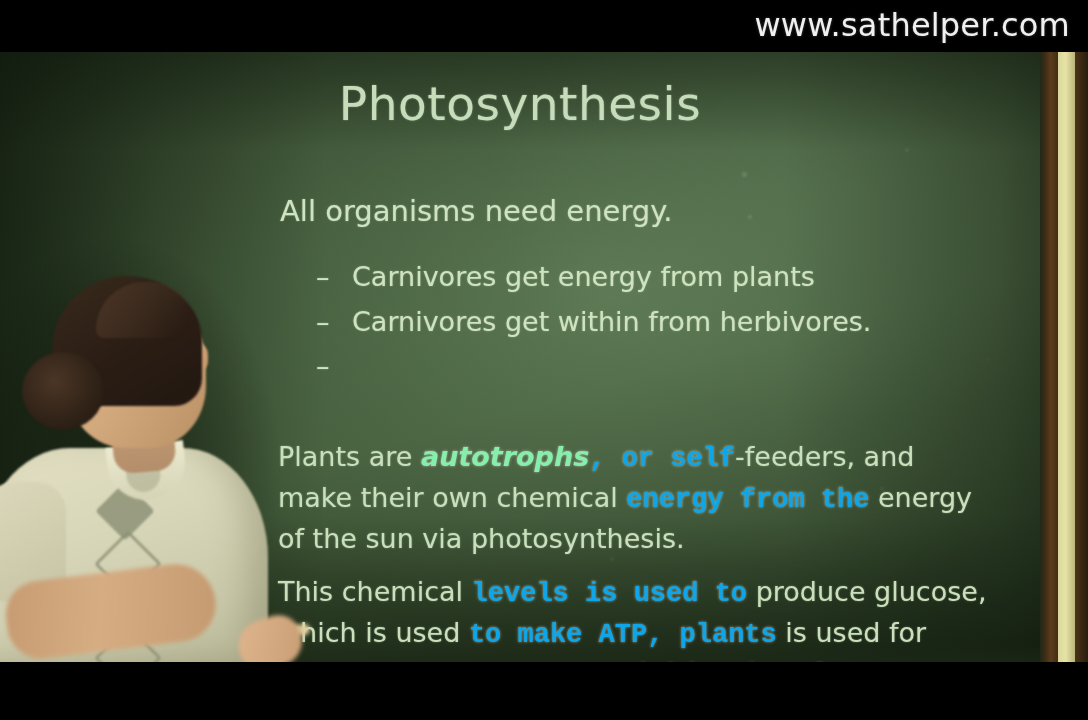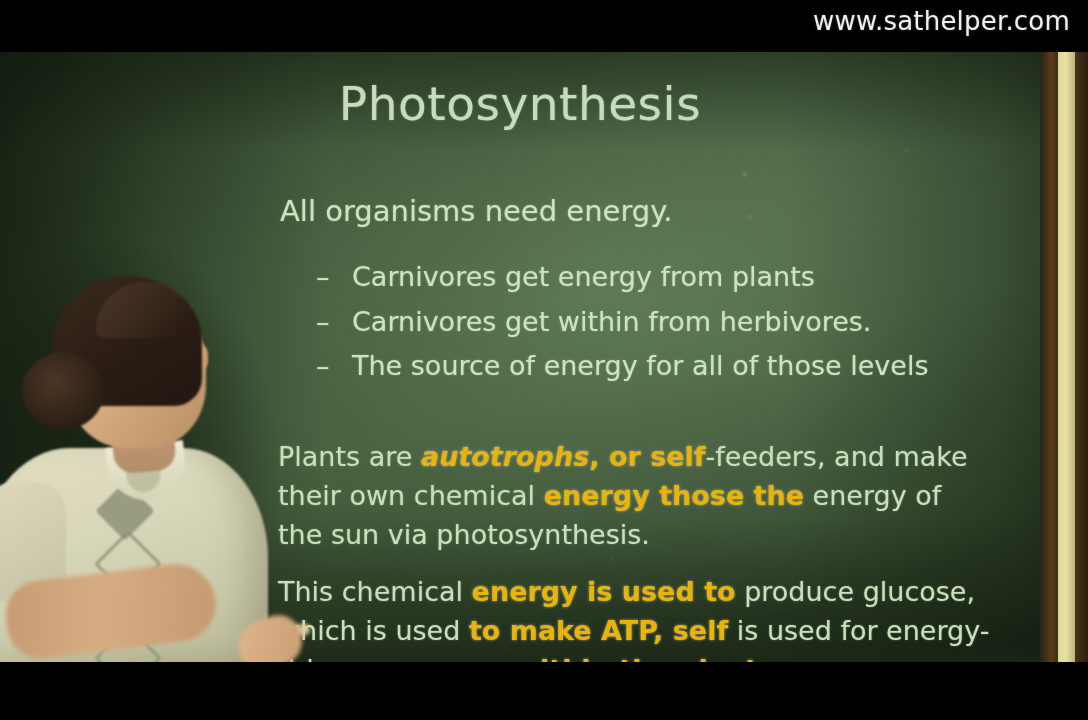"www.sathelper.com" .watermark { font-size: 26px -> 32px }
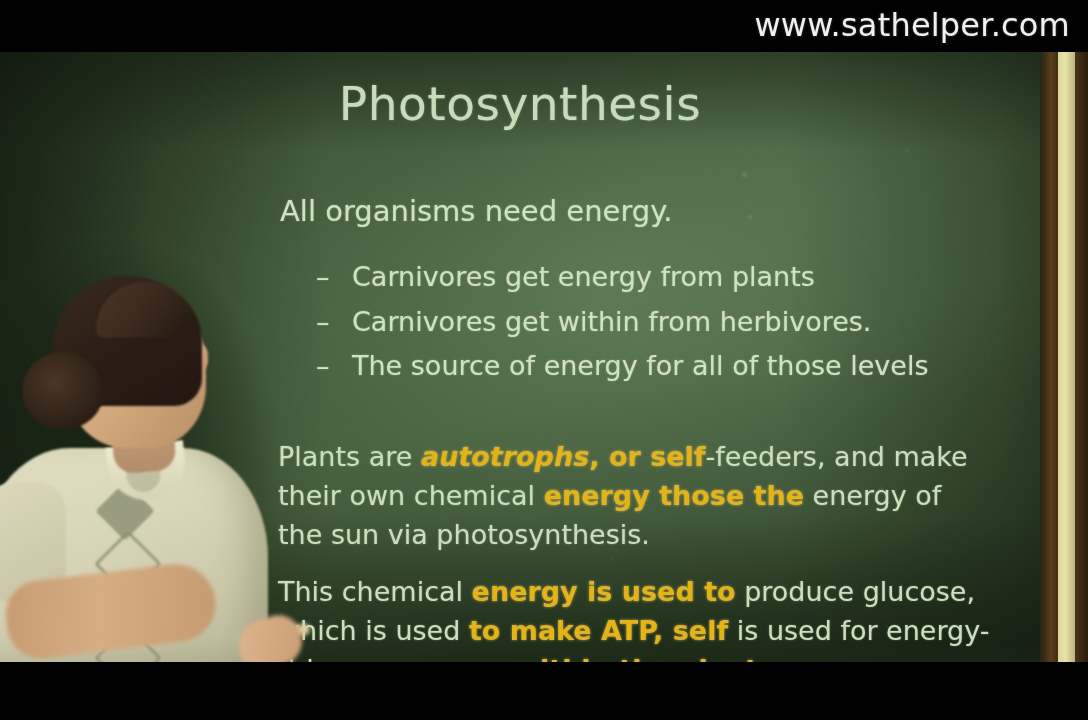"The source of energy for" span { html: <span>The source of energy for all of those levels</span> -> none }
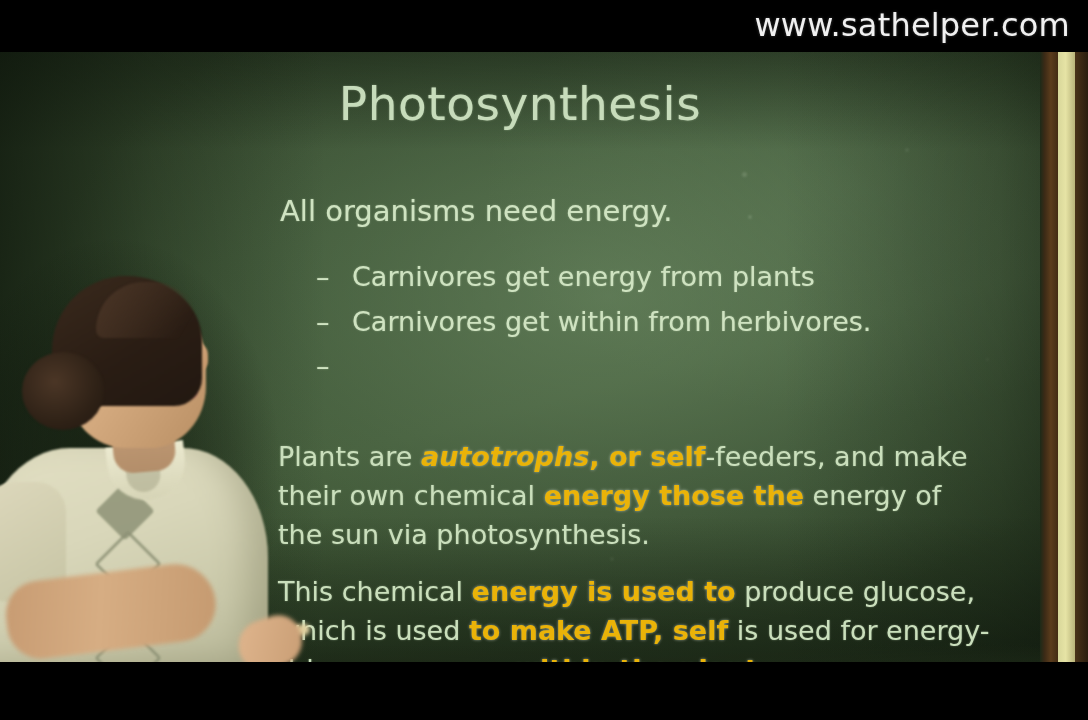"autotrophs" b.bi { color: #eab308 -> #86efac }
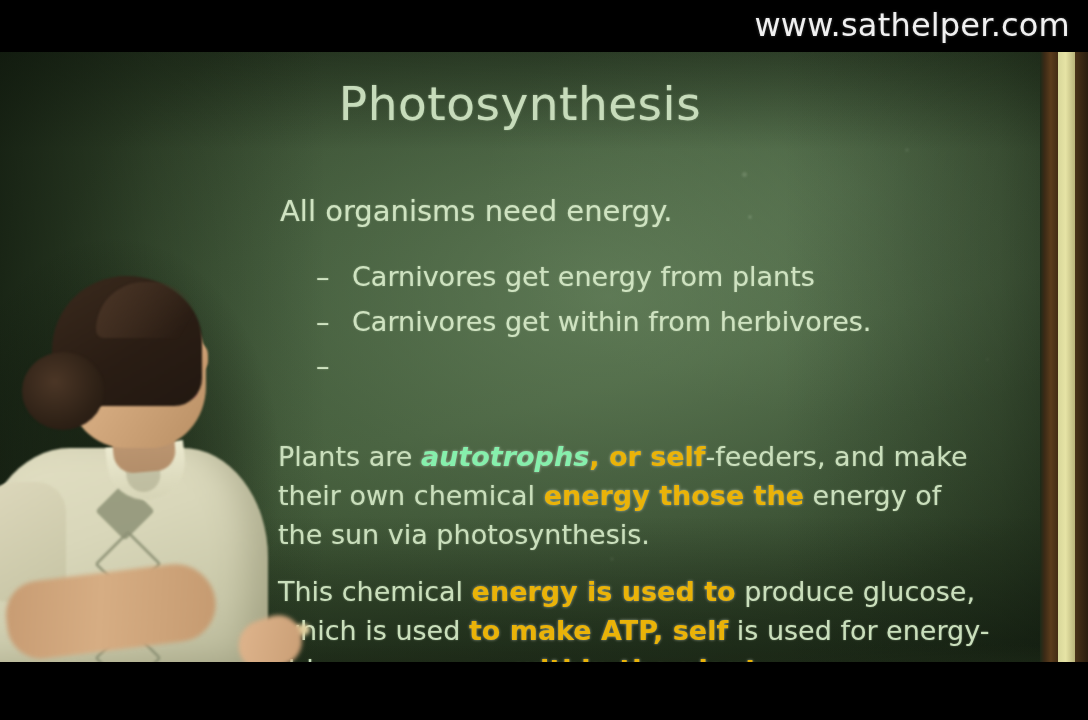", or self" b.bold { color: #eab308 -> #0ea5e9; font-family: none -> Liberation Mono, monospace }
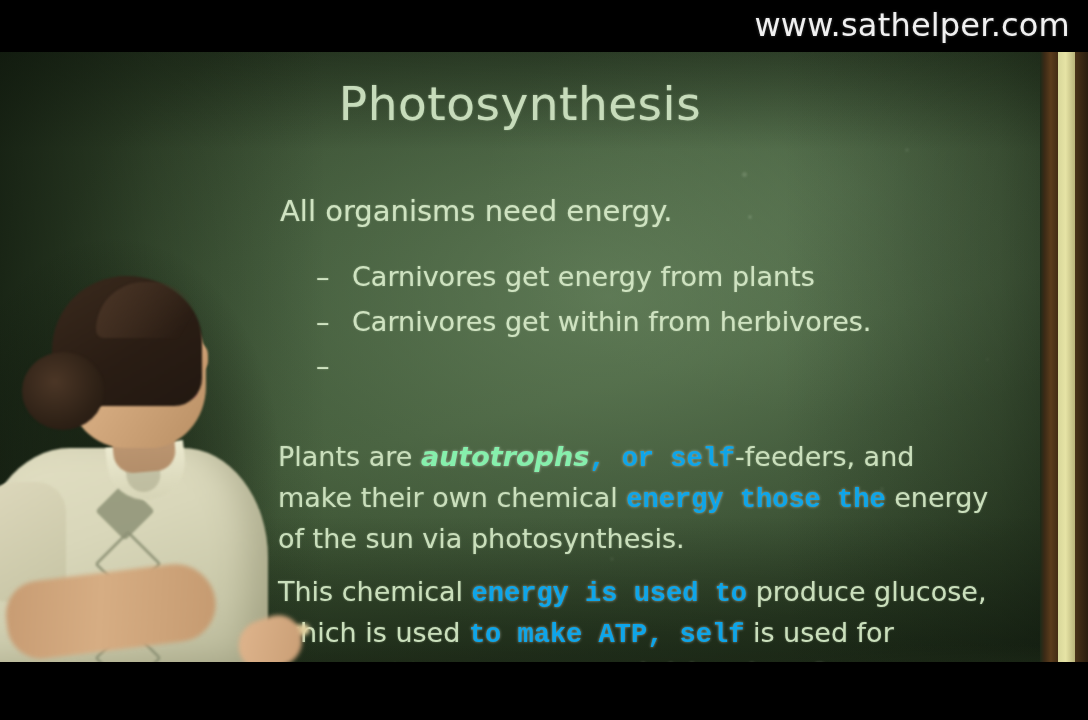"energy those the" b.bold { text: those -> from }
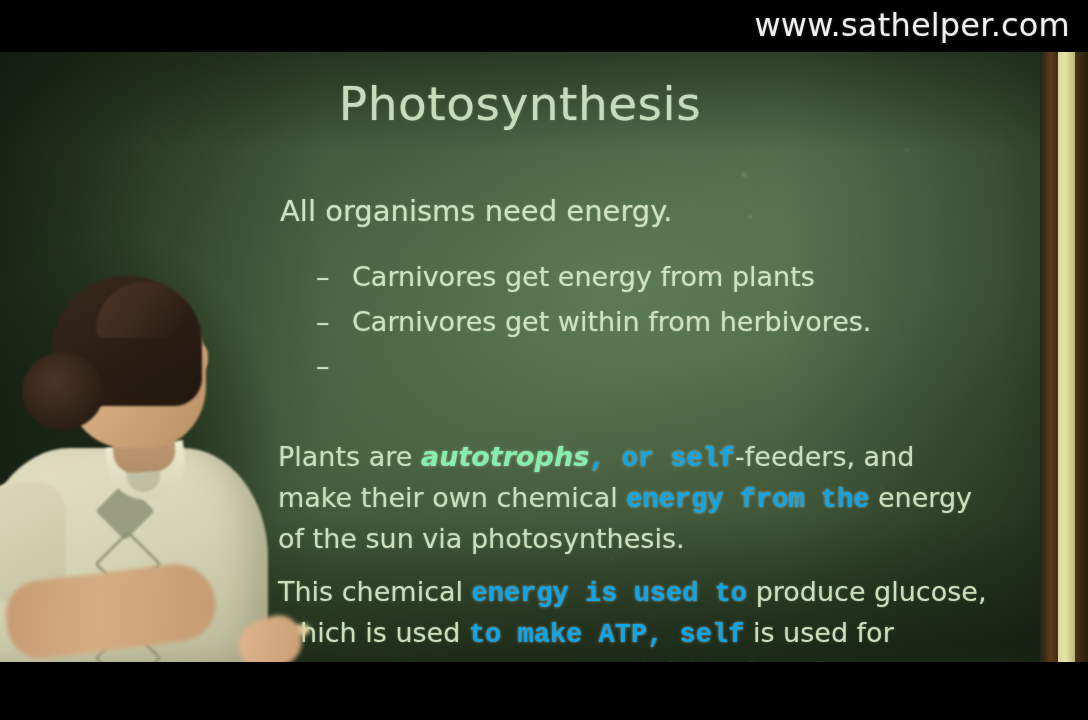"energy is used to" b.bold { text: energy -> levels }
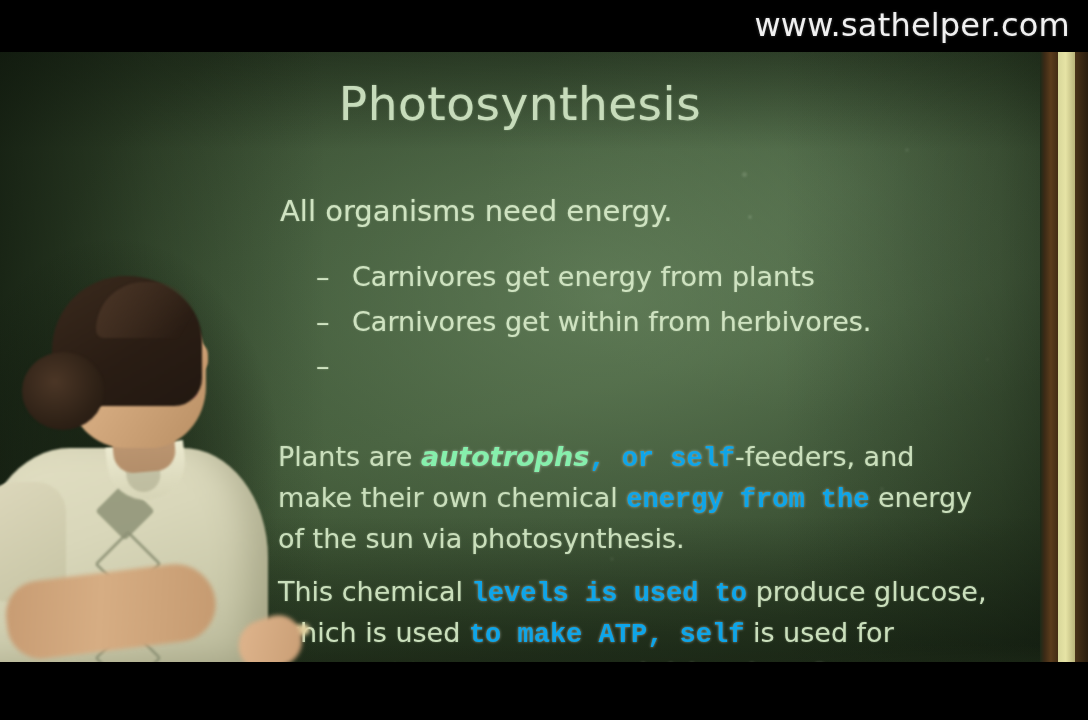"to make ATP, self" b.bold { text: self -> plants }
